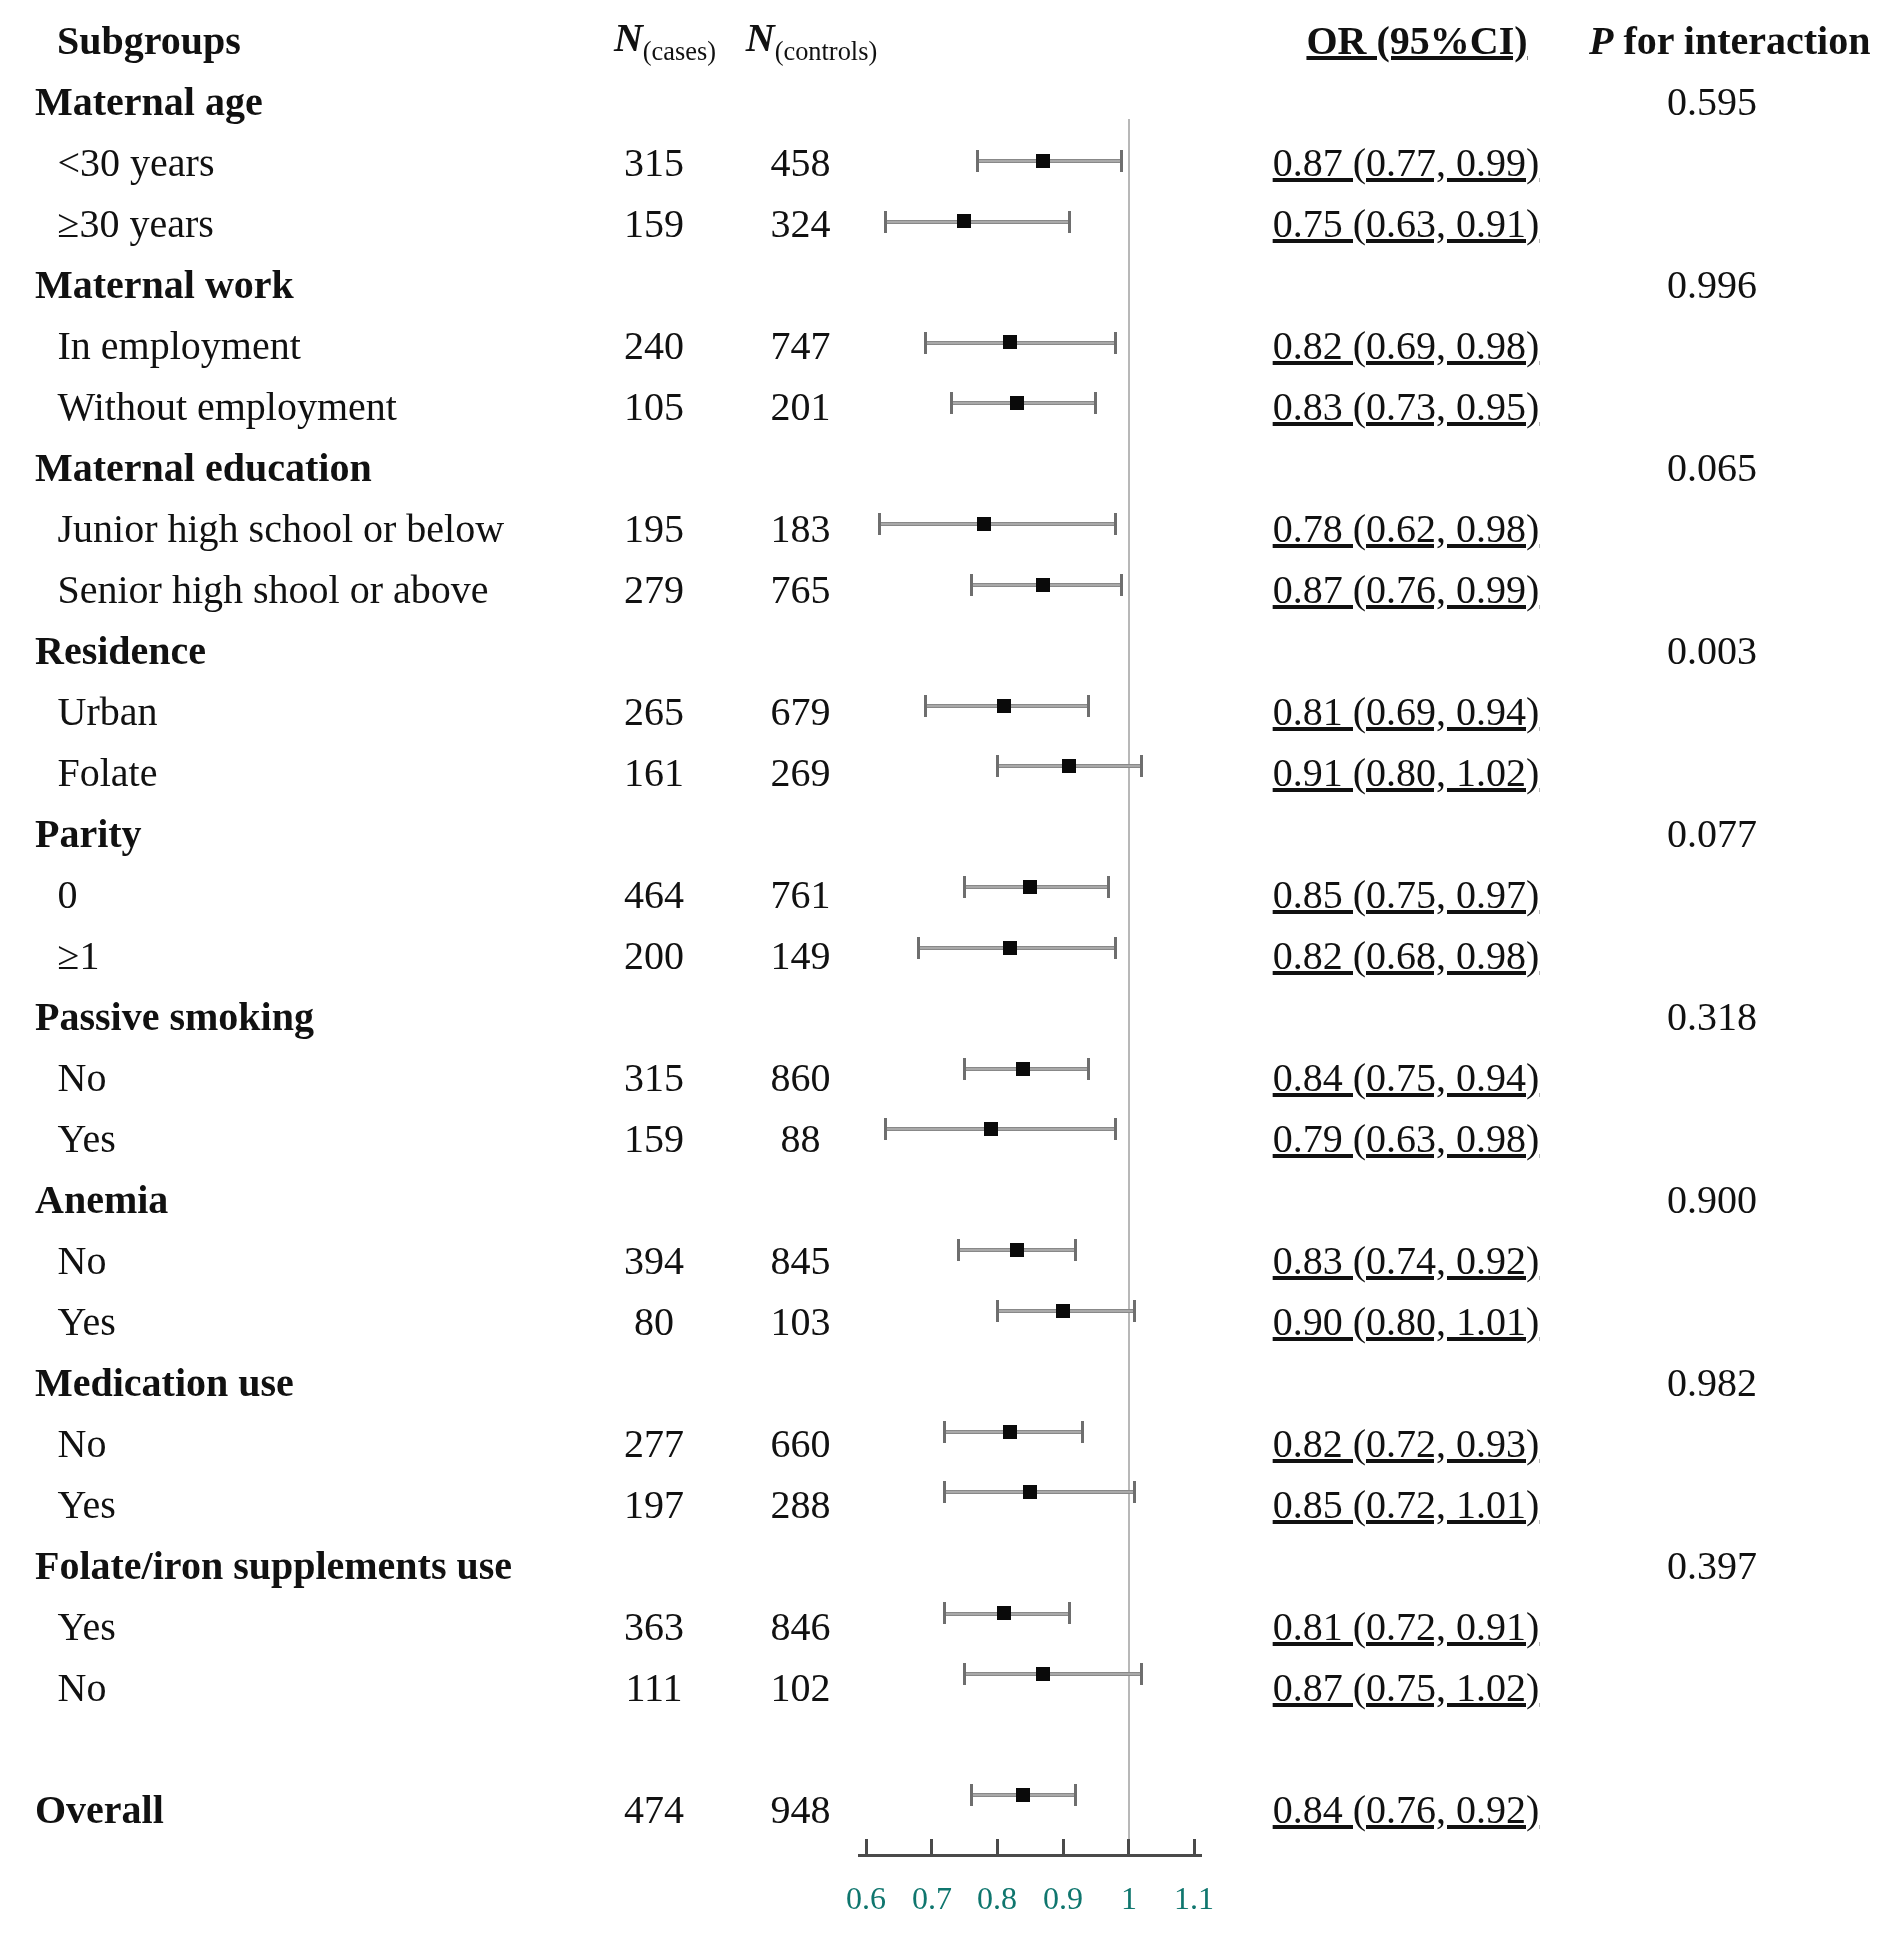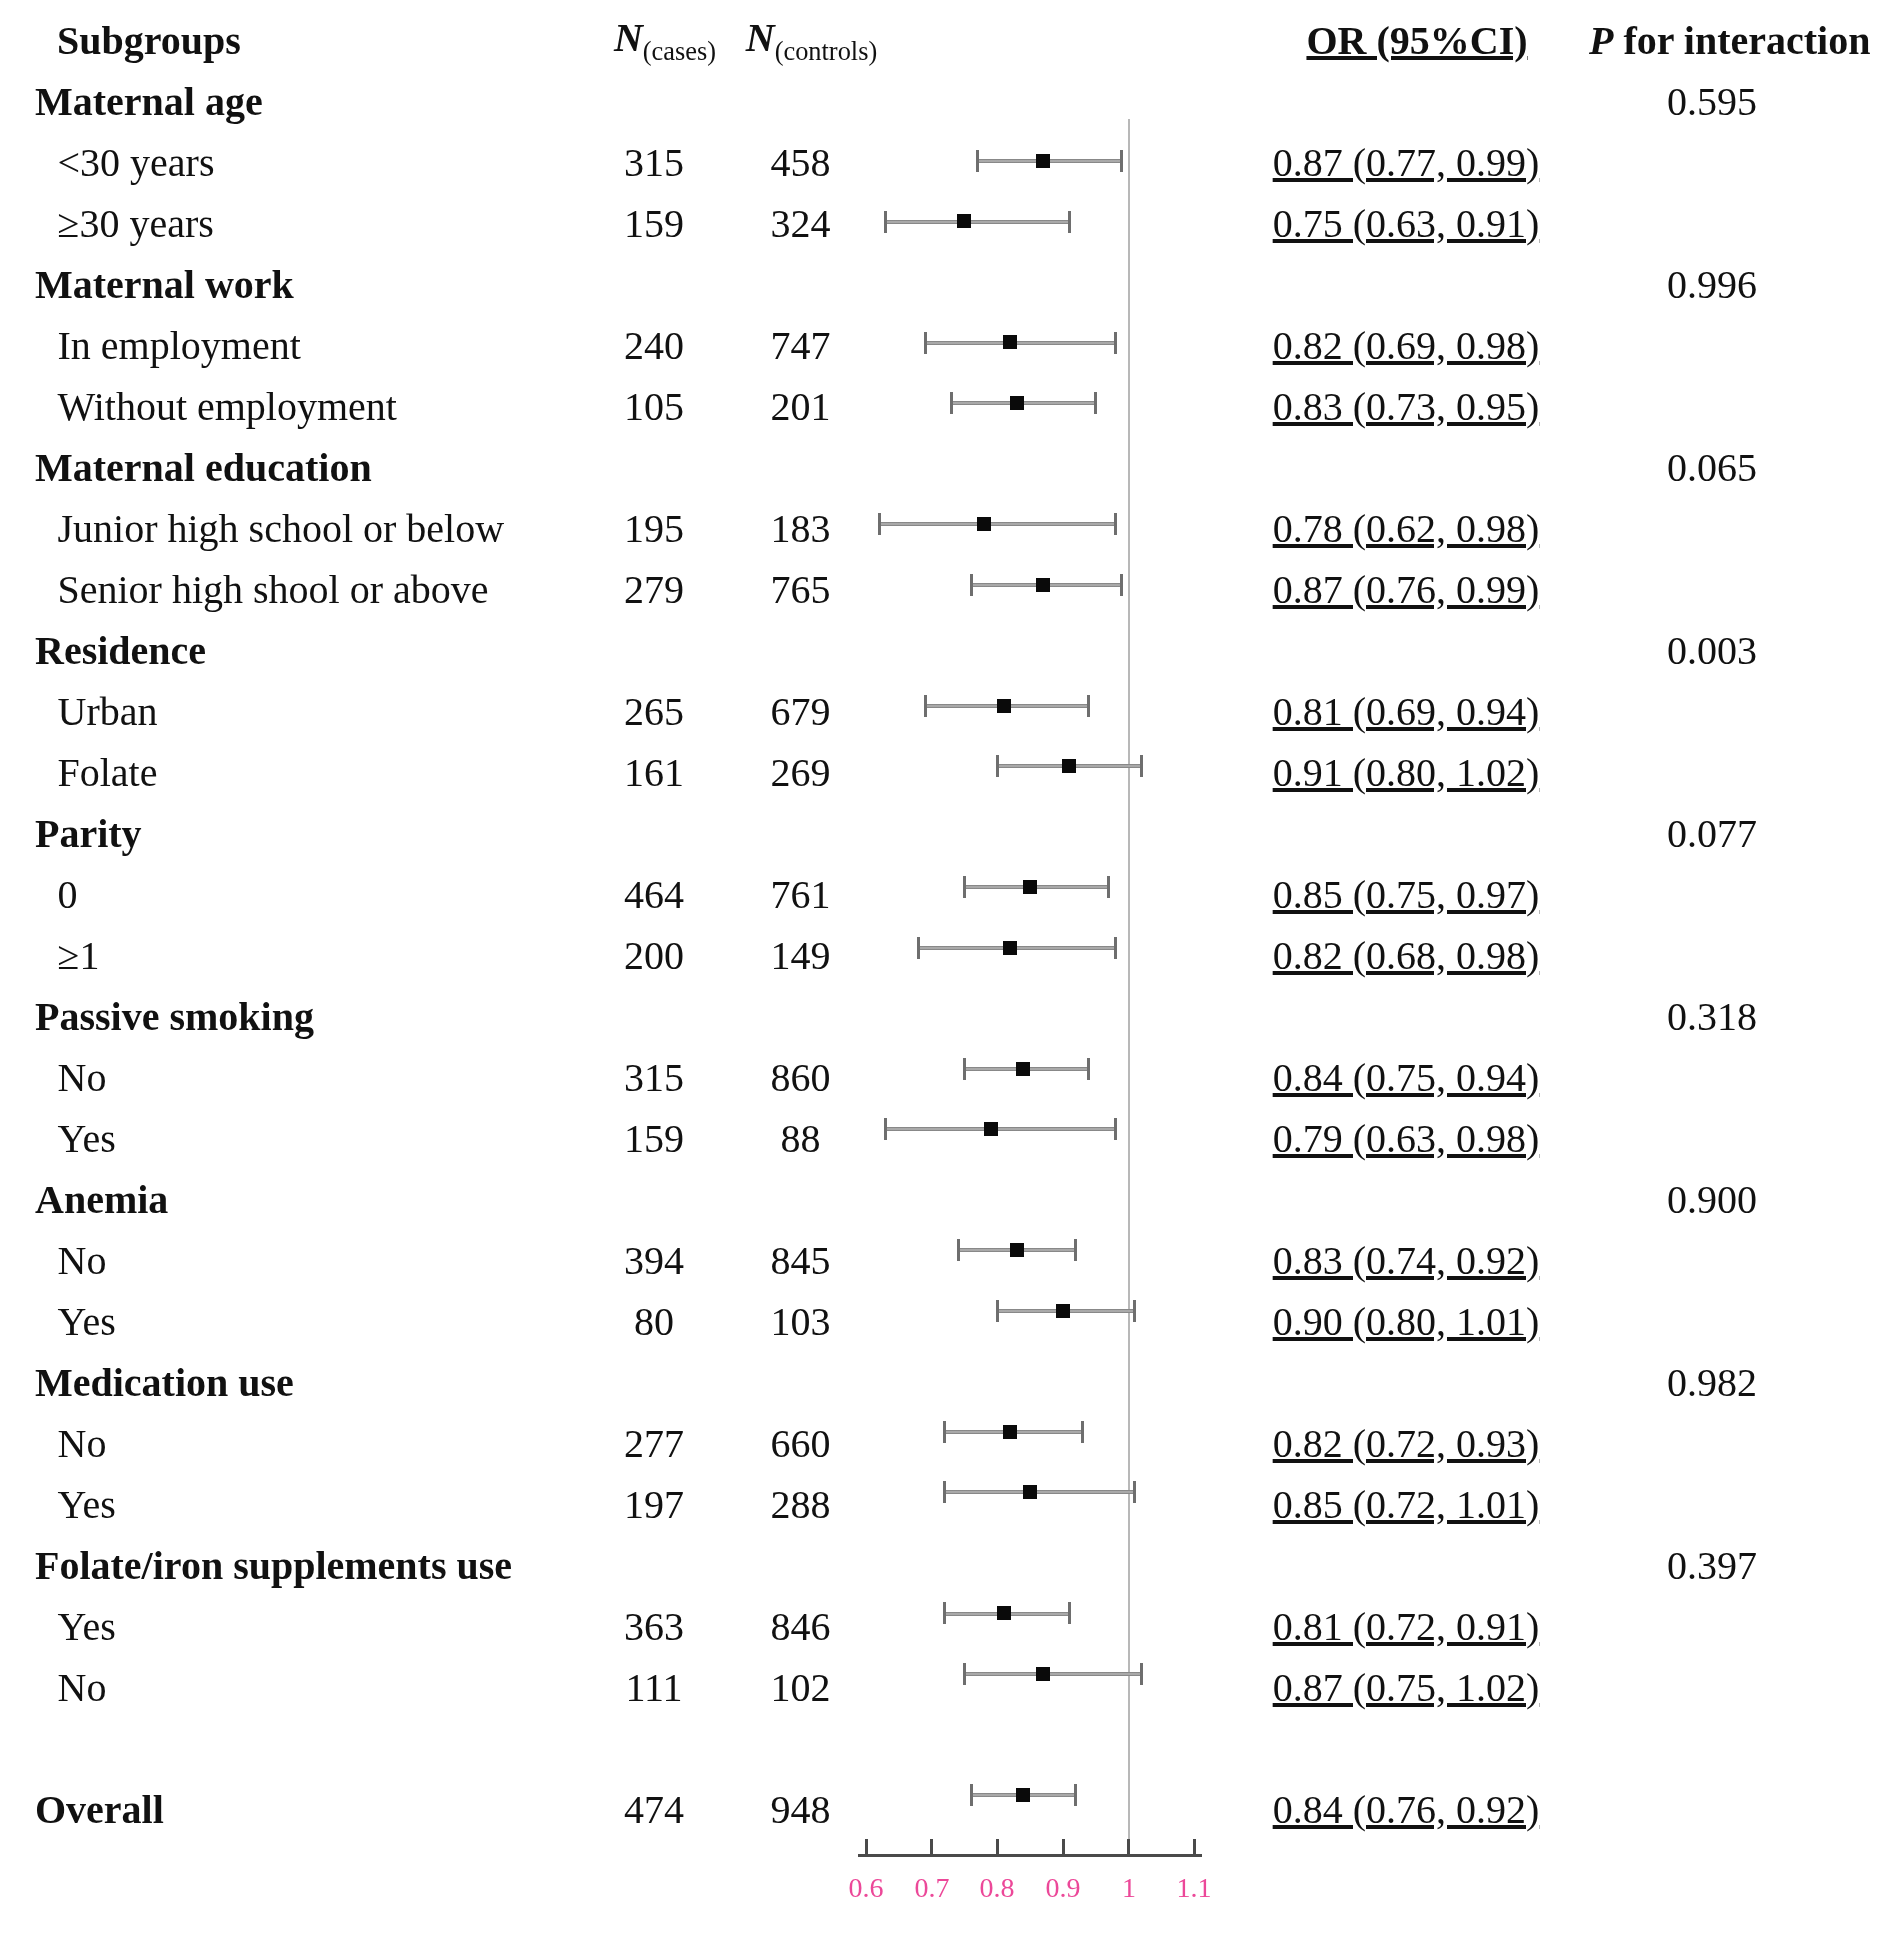"0.6" .tick-label { color: #ec4899 -> #0f766e; font-size: 28px -> 32px; margin-top: none -> 8px }
